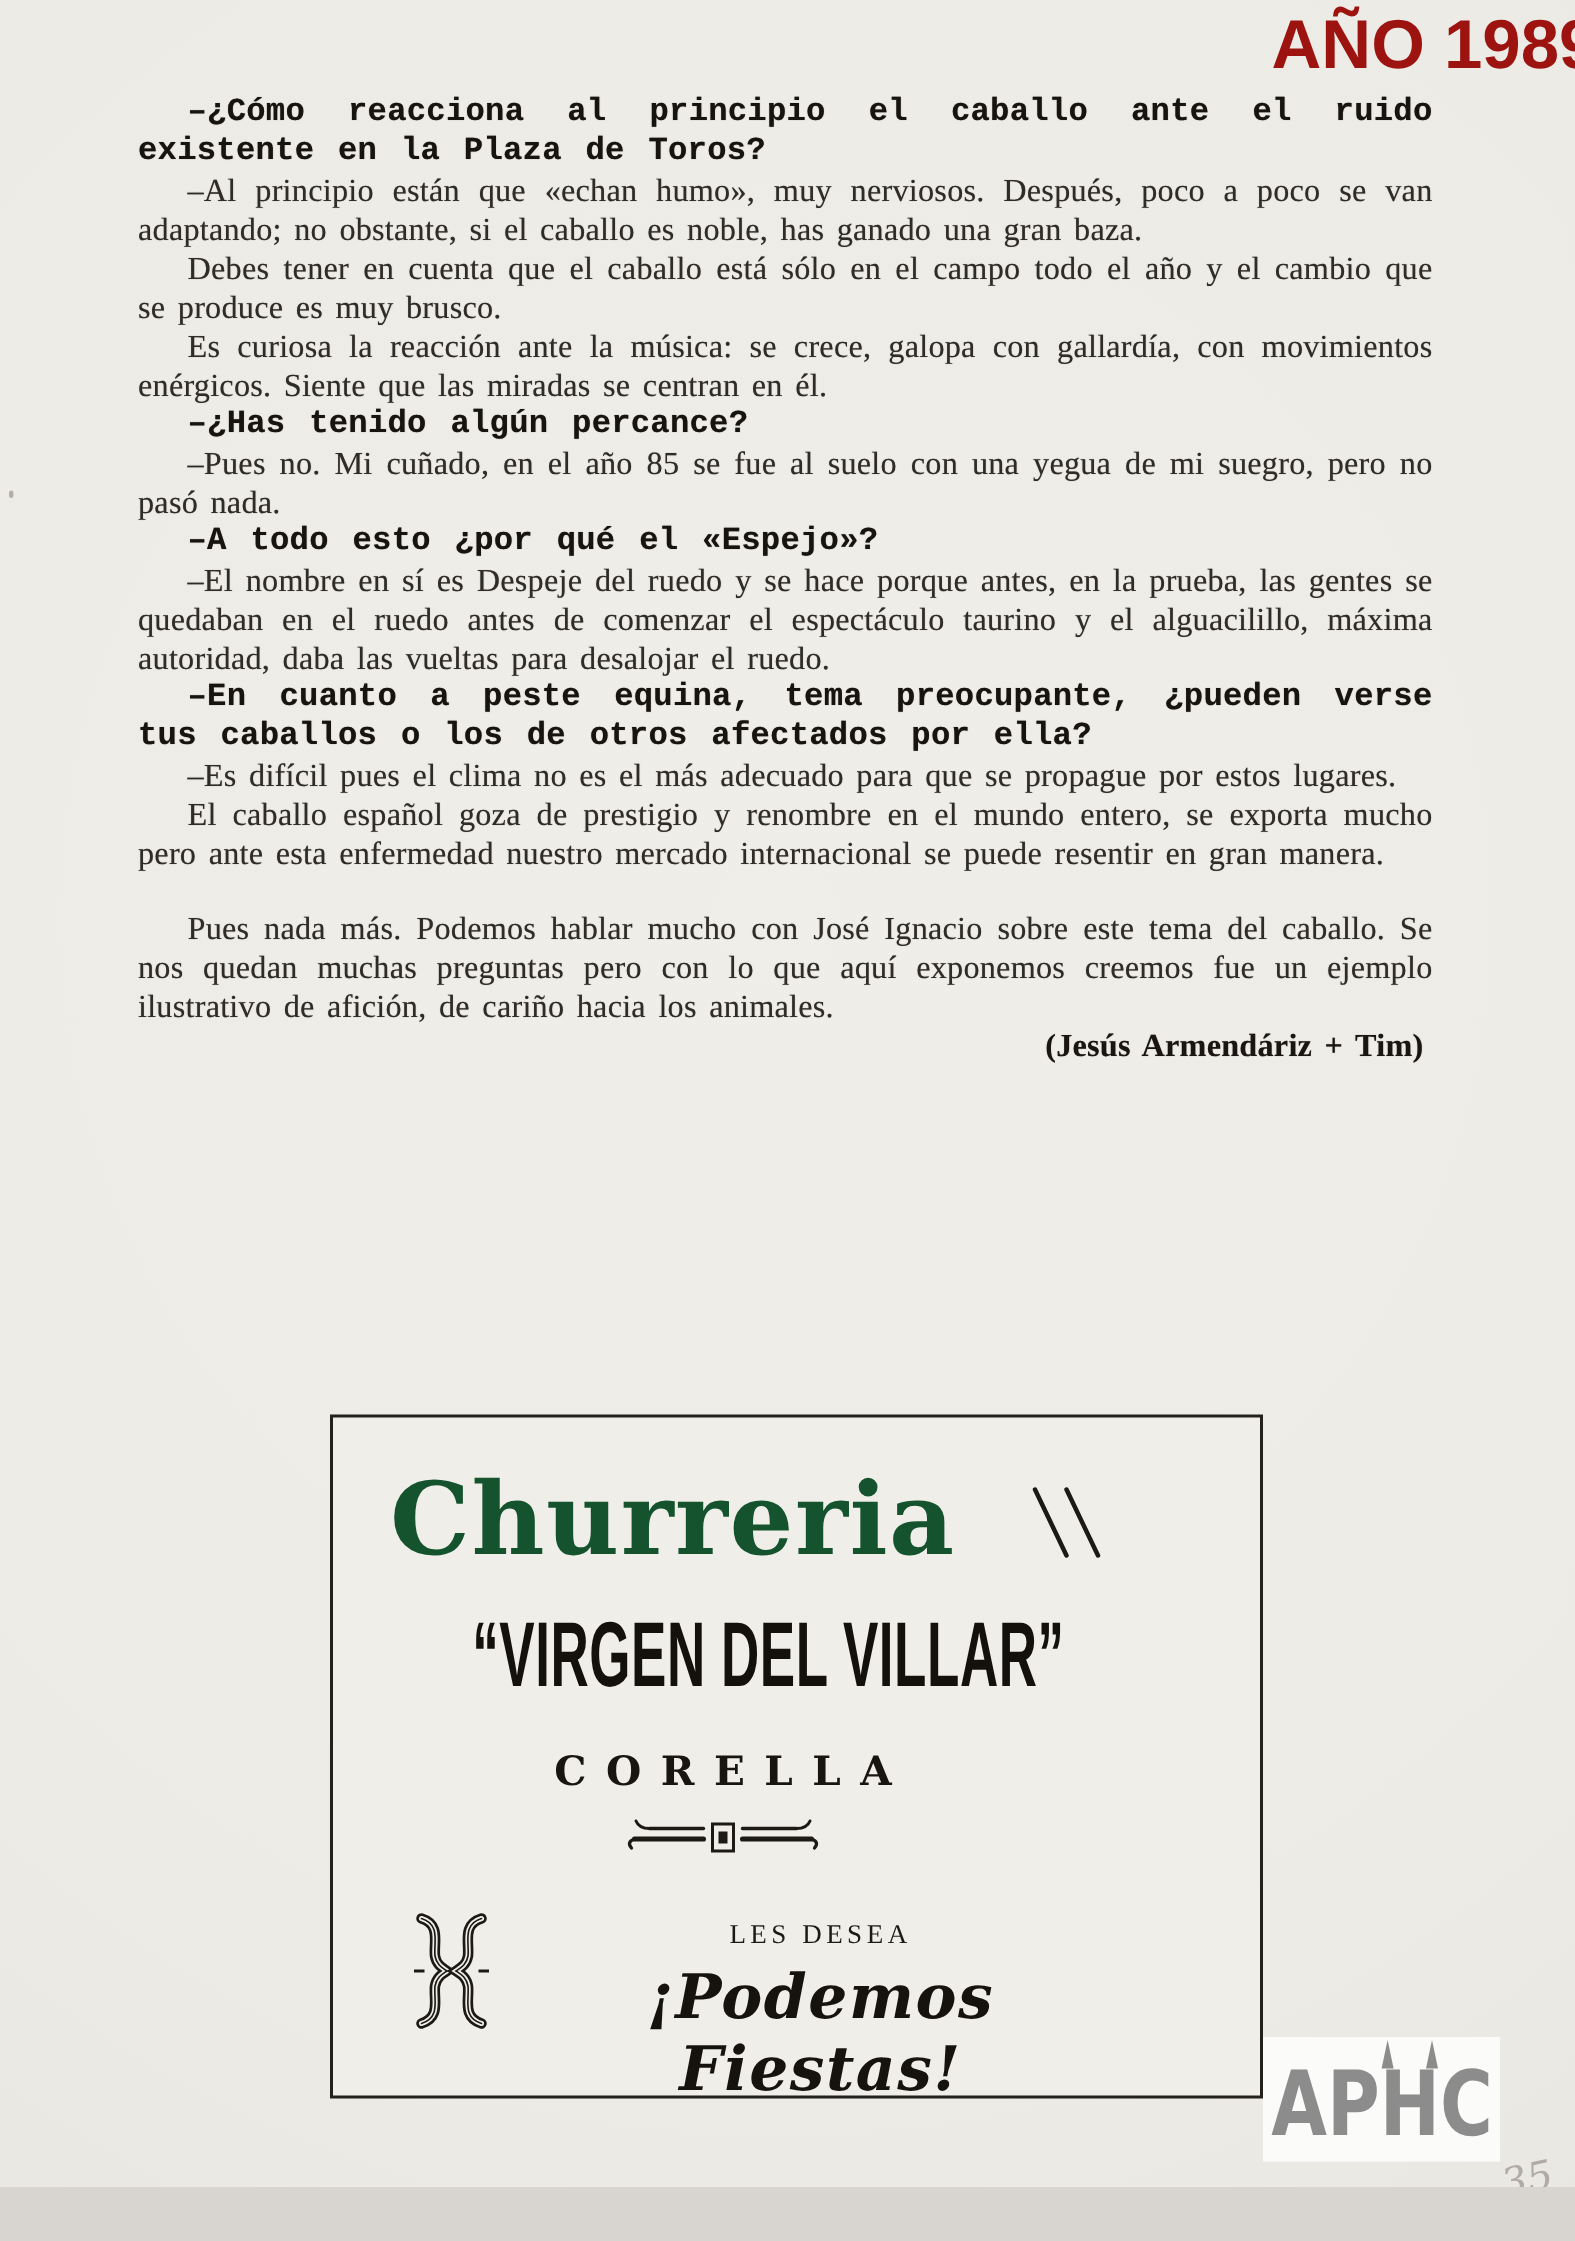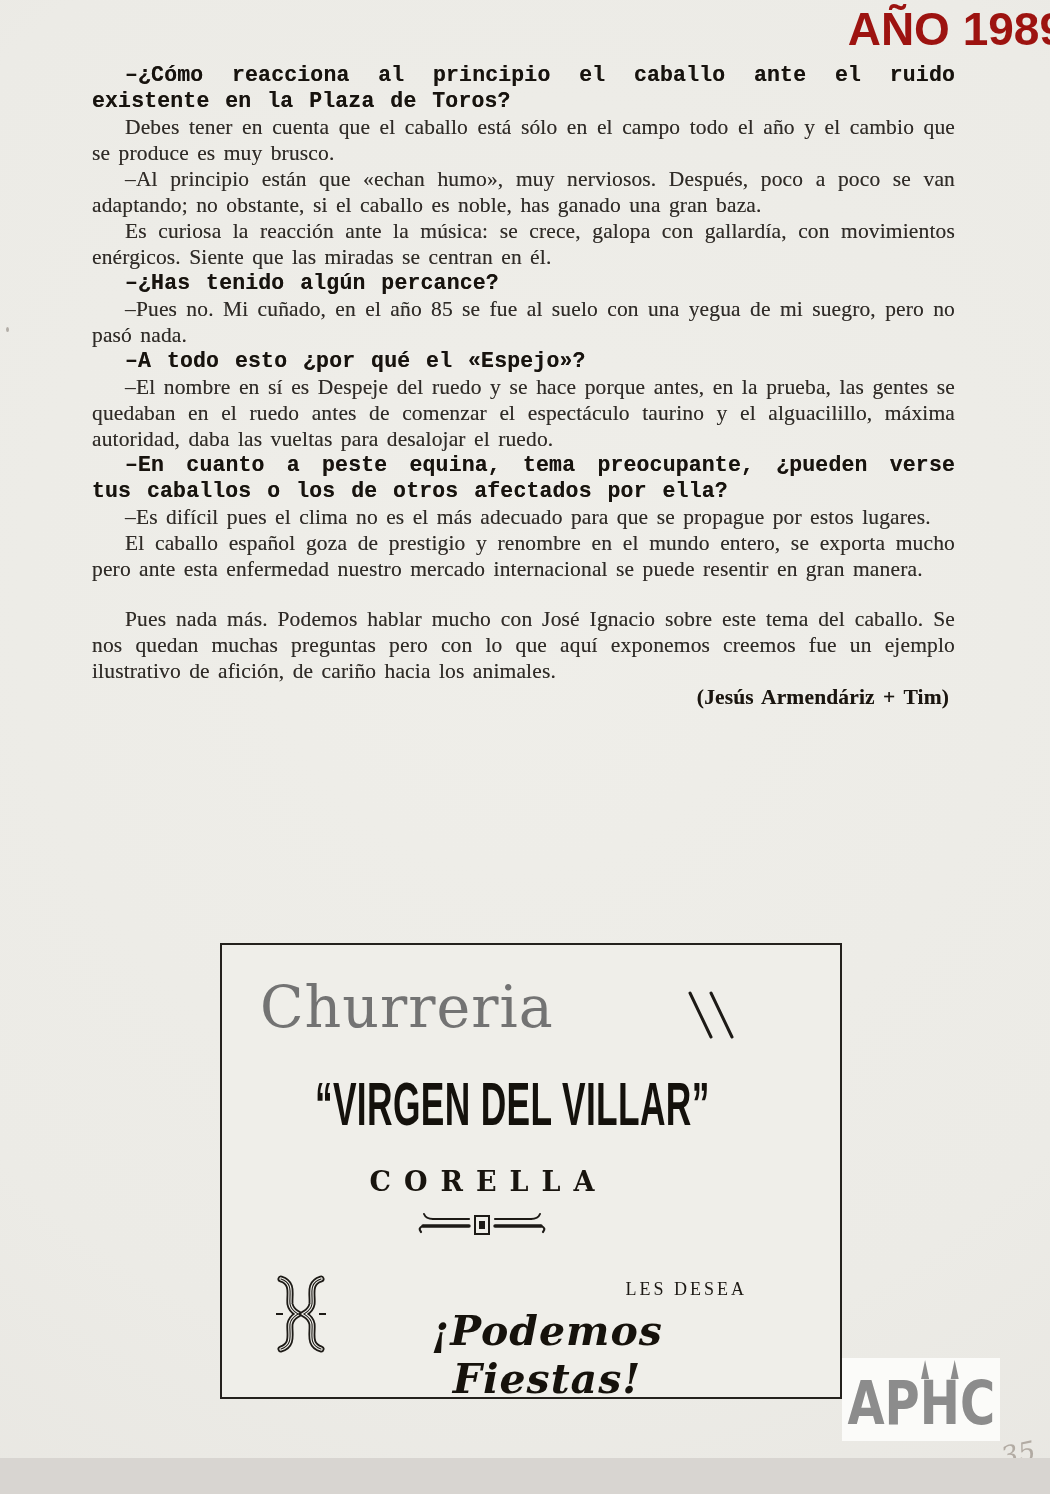"Debes tener en cuenta que" p { order: before "–Al principio están que «echan" -> after "–Al principio están que «echan" }
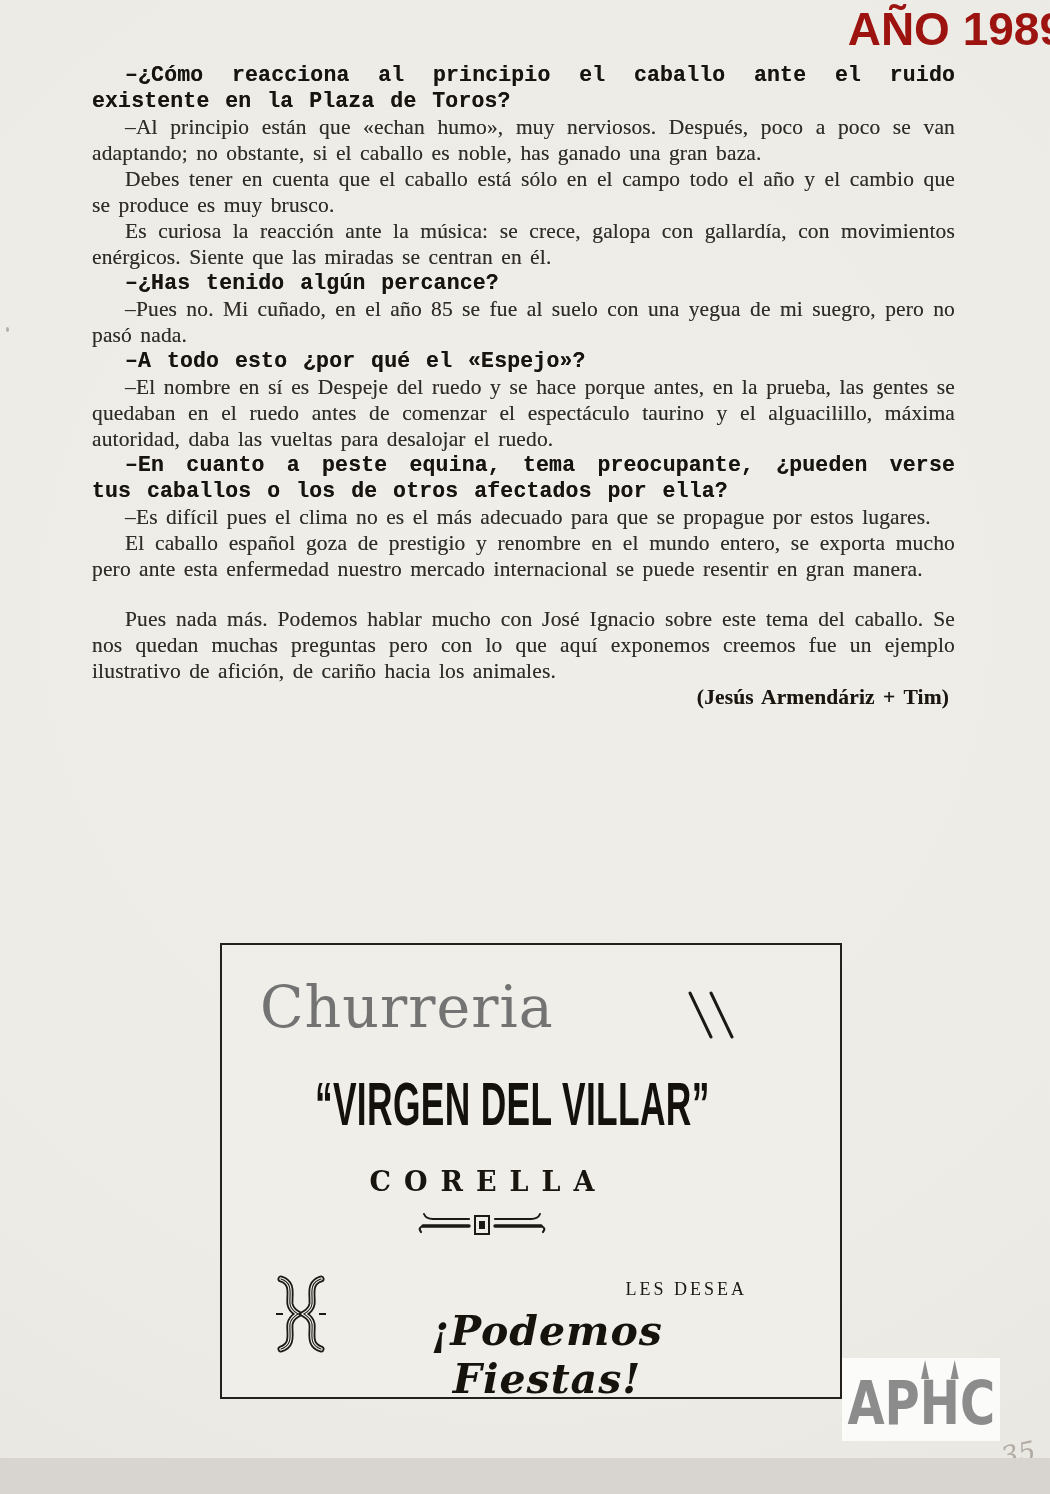"Churreria" .ad-business { color: #737373 -> #14532d; font-size: 57px -> 67px; font-weight: 400 -> 700 }
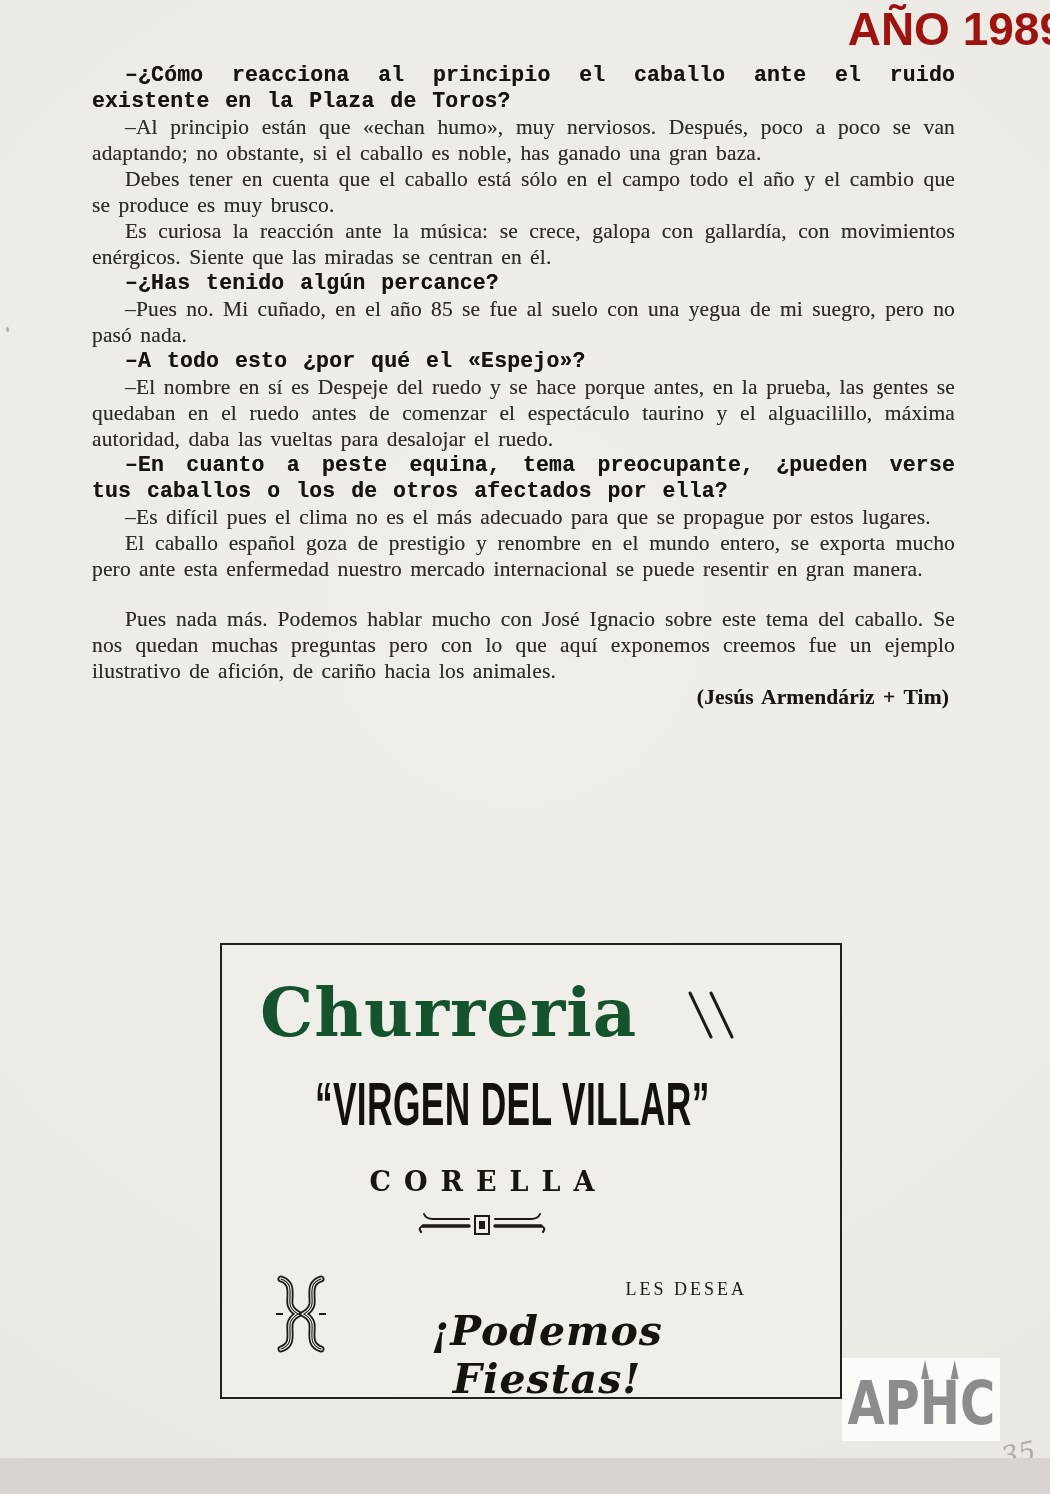"LES DESEA" .ad-greeting .intro { text-align: right -> none }
